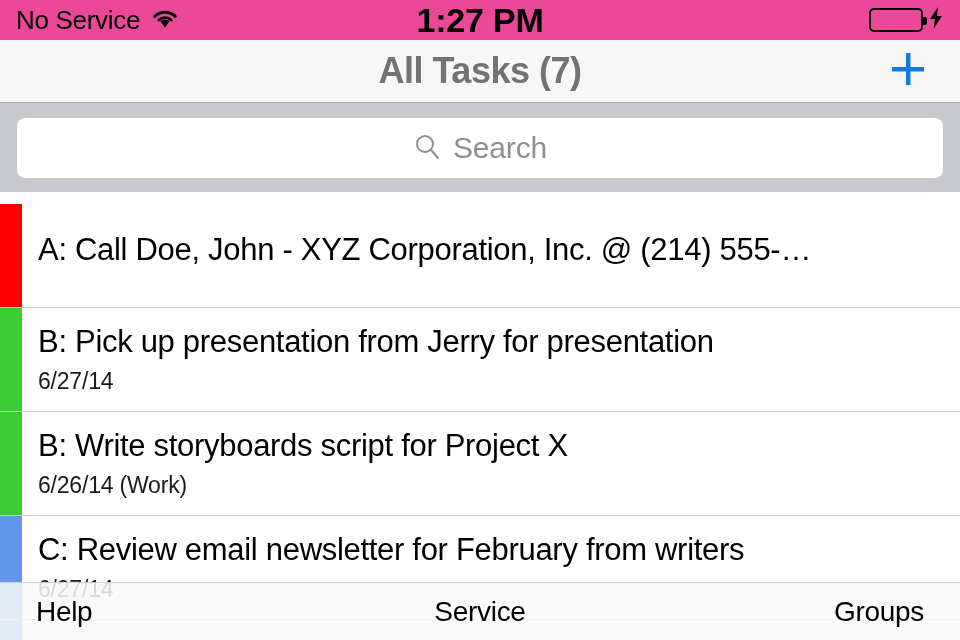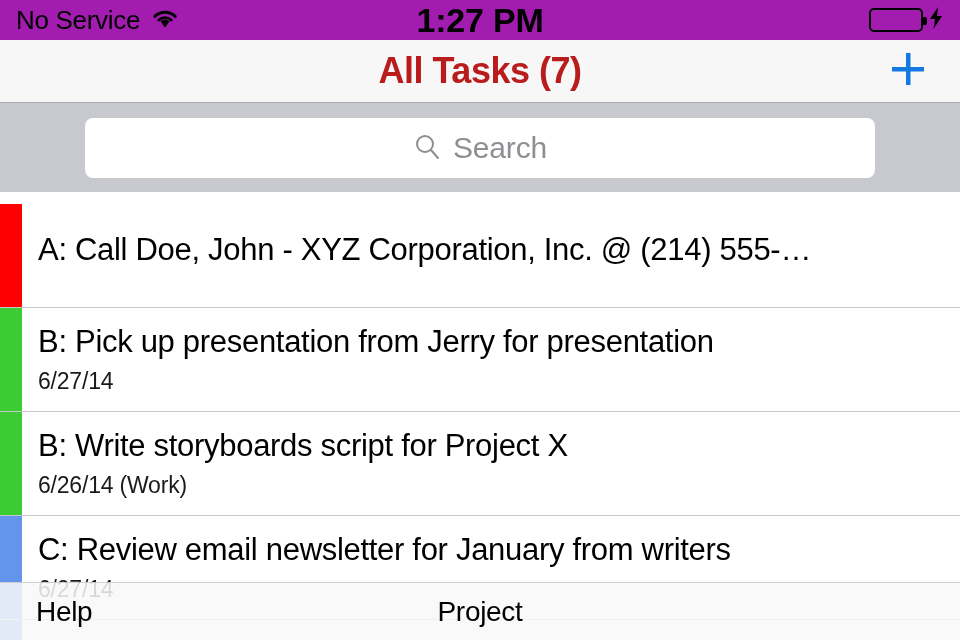"No Service" .status-bar { background: #a21caf -> #ec4899 }
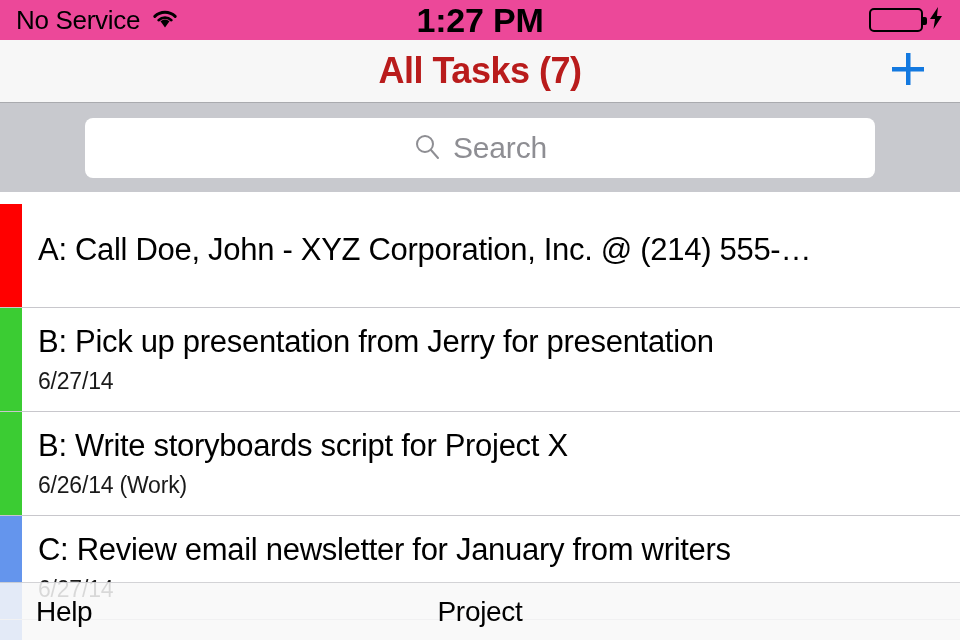"All Tasks (7)" .nav-title { color: #b91c1c -> #737373 }
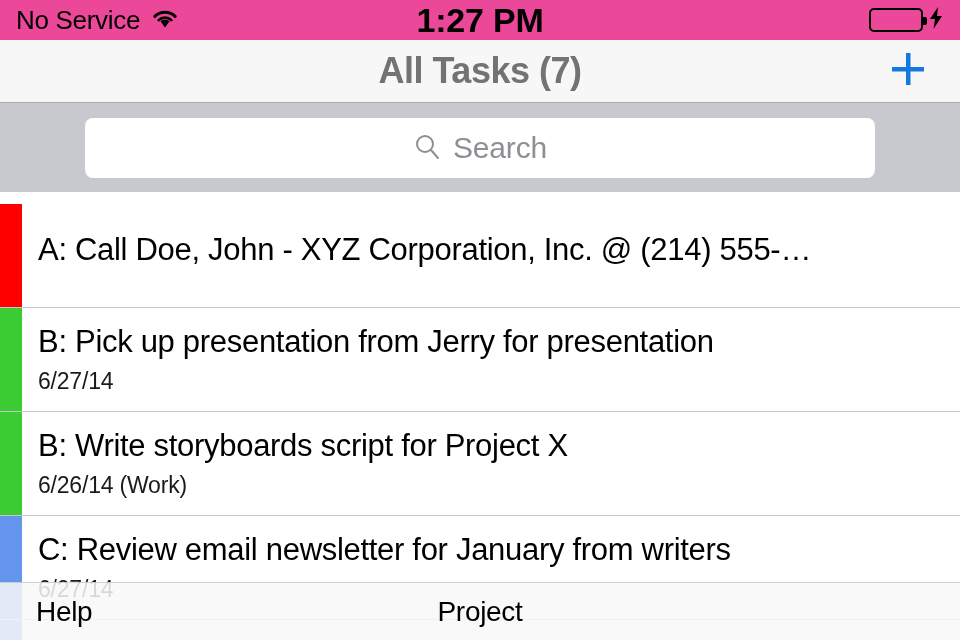"Search" .search-field { width: 790px -> 926px }
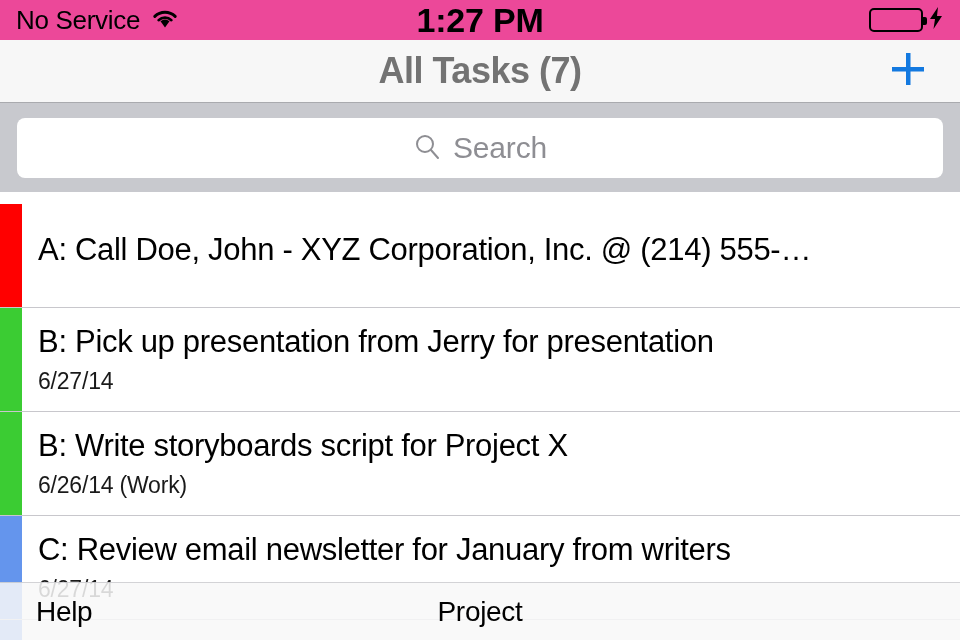"C: Review email newsletter for" div.task-title { text: January -> February }
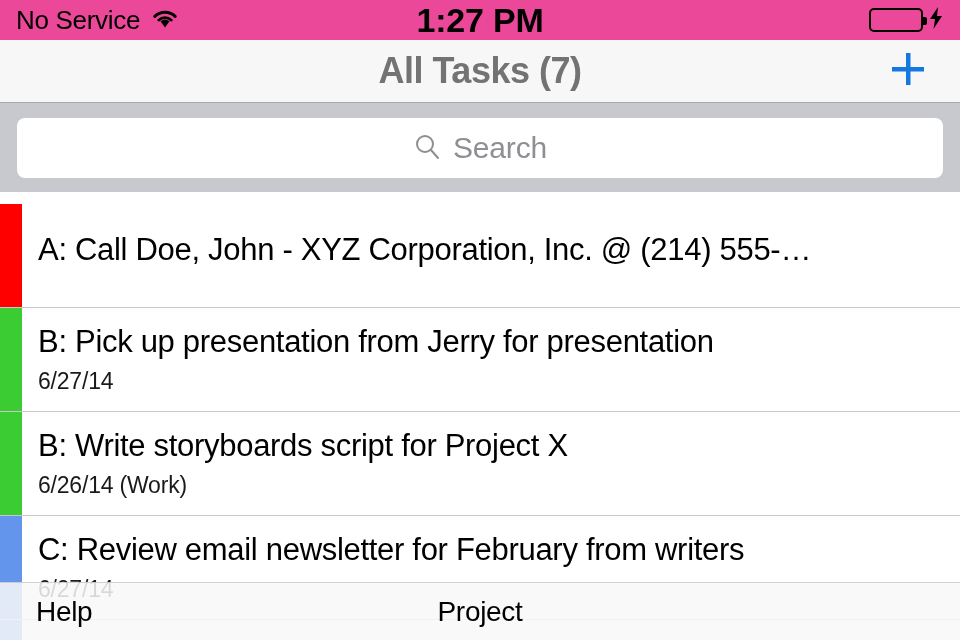"Project" button.toolbar-btn { text: Project -> Service }
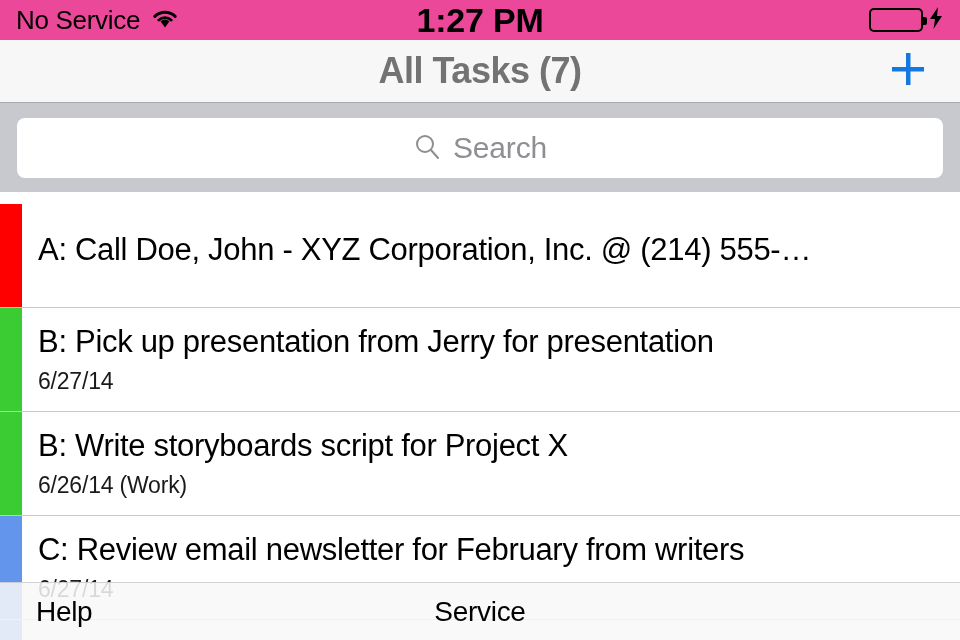"Groups" button.toolbar-btn { html: none -> <button>Groups</button> }
